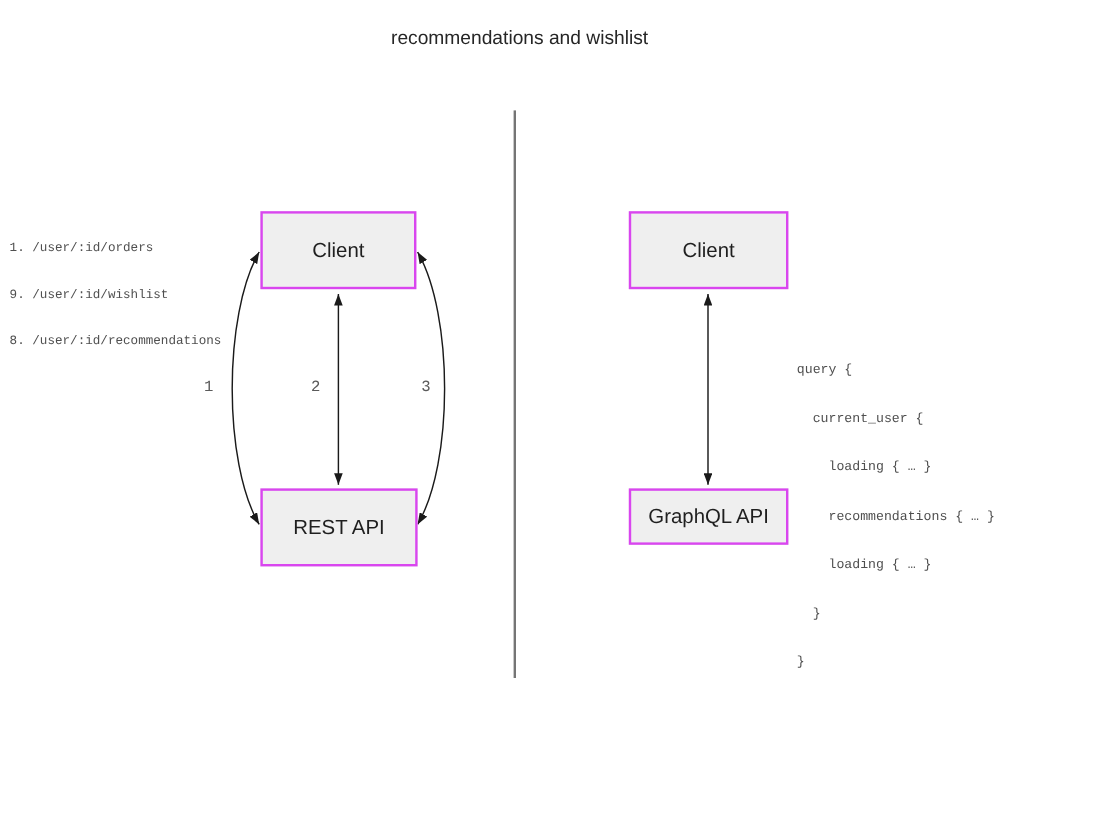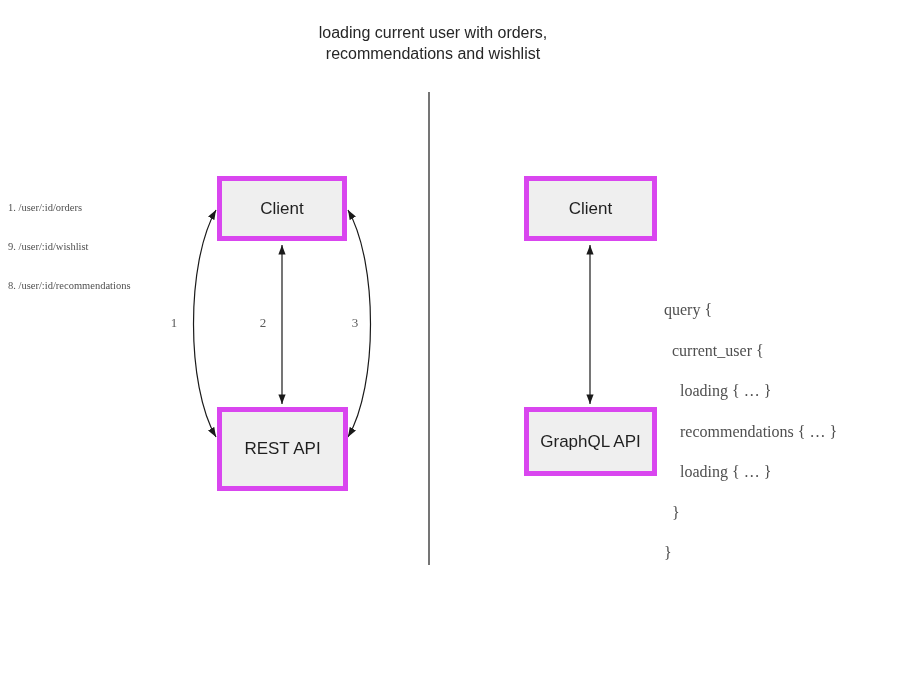"loading current user with orders," div { html: <div>loading current user with orders,</div> -> none }
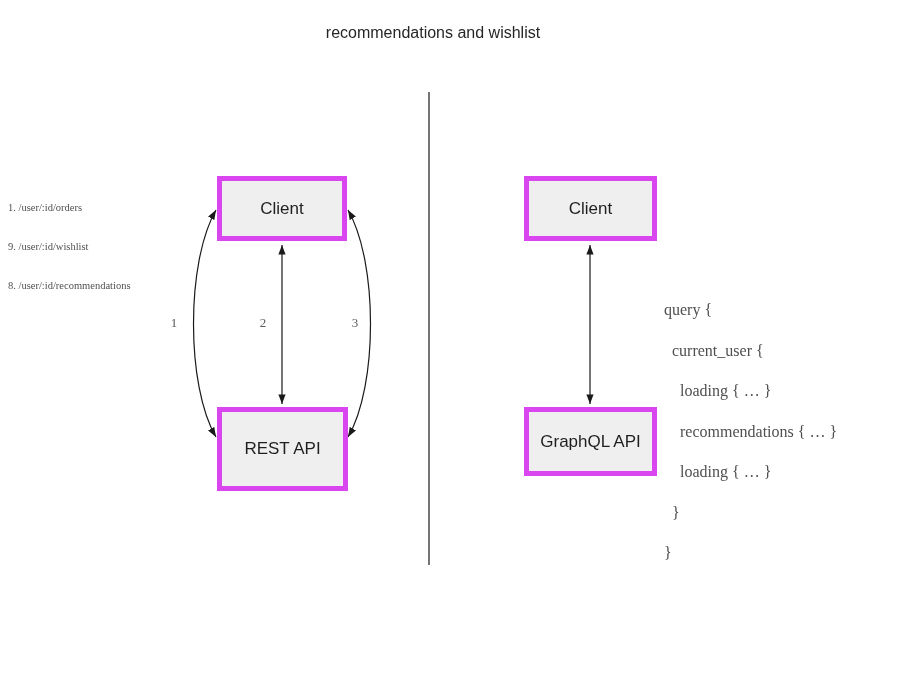"1. /user/:id/orders" .mono { font-family: Liberation Serif, serif -> Liberation Mono, monospace }
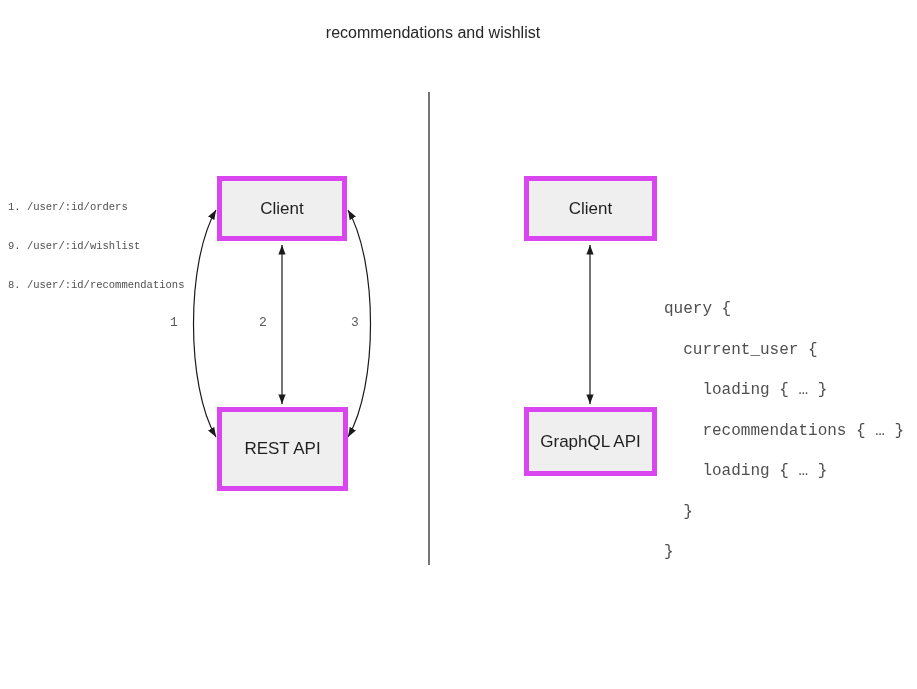"Client" .node { border: 5px solid #d946ef -> 2px solid #d946ef }
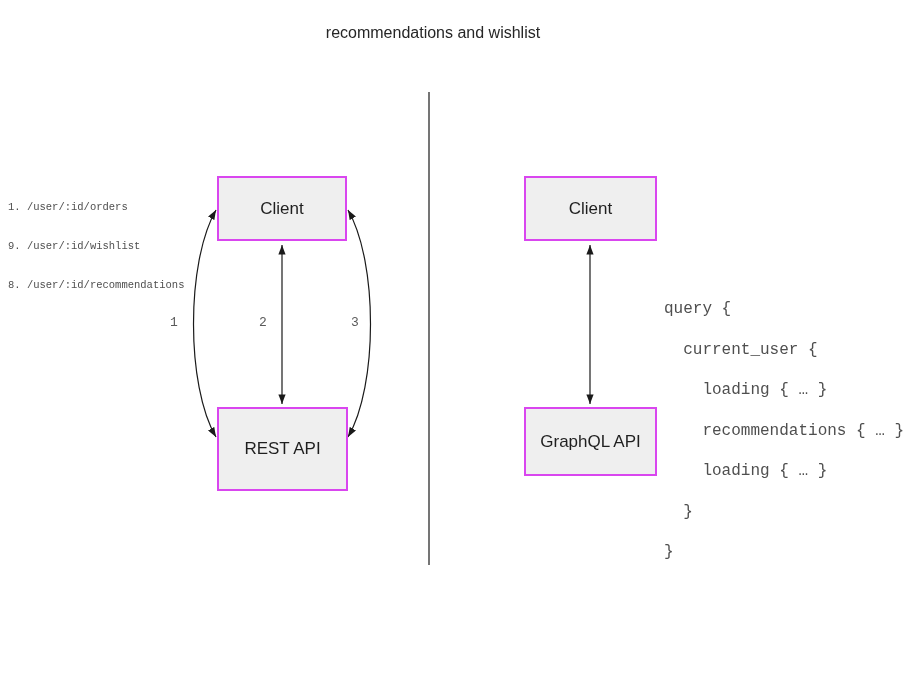"query {" .query { font-size: 16px -> 11px }
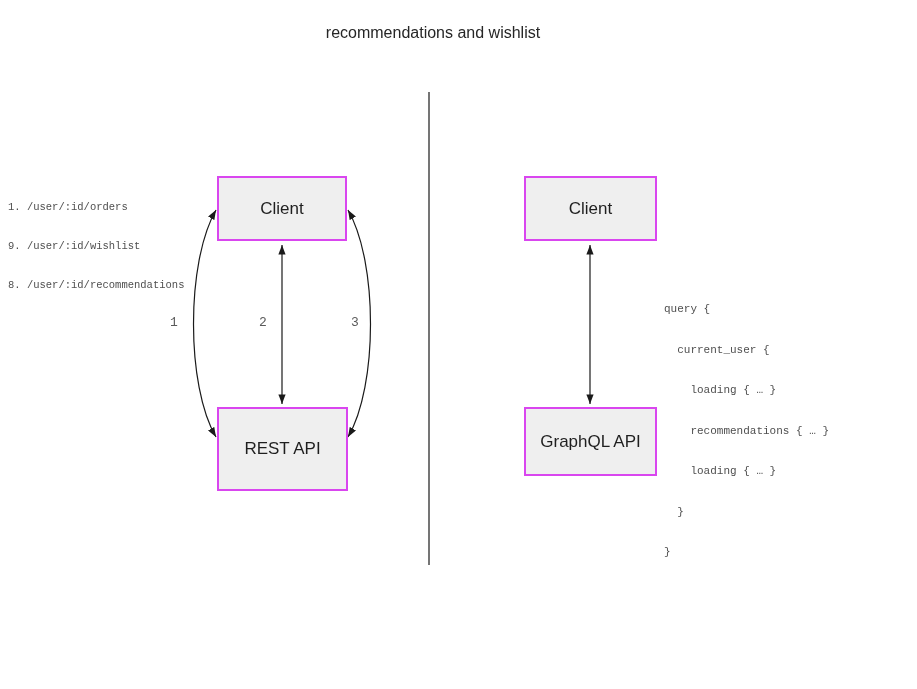"REST API" .node-rest { height: 84px -> 65px }
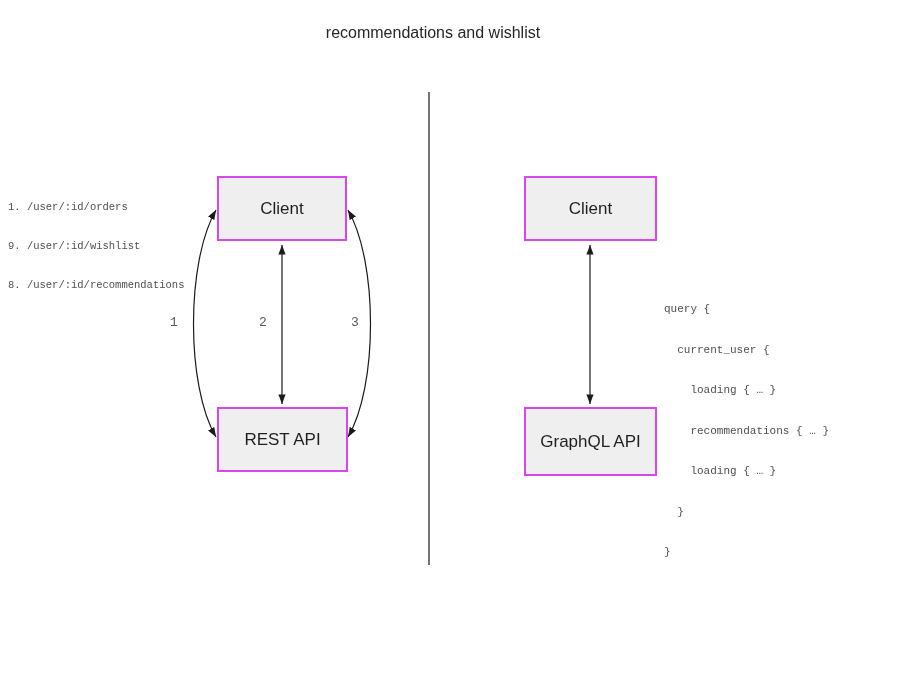"GraphQL API" .node-graphql { height: 69px -> 47px }
